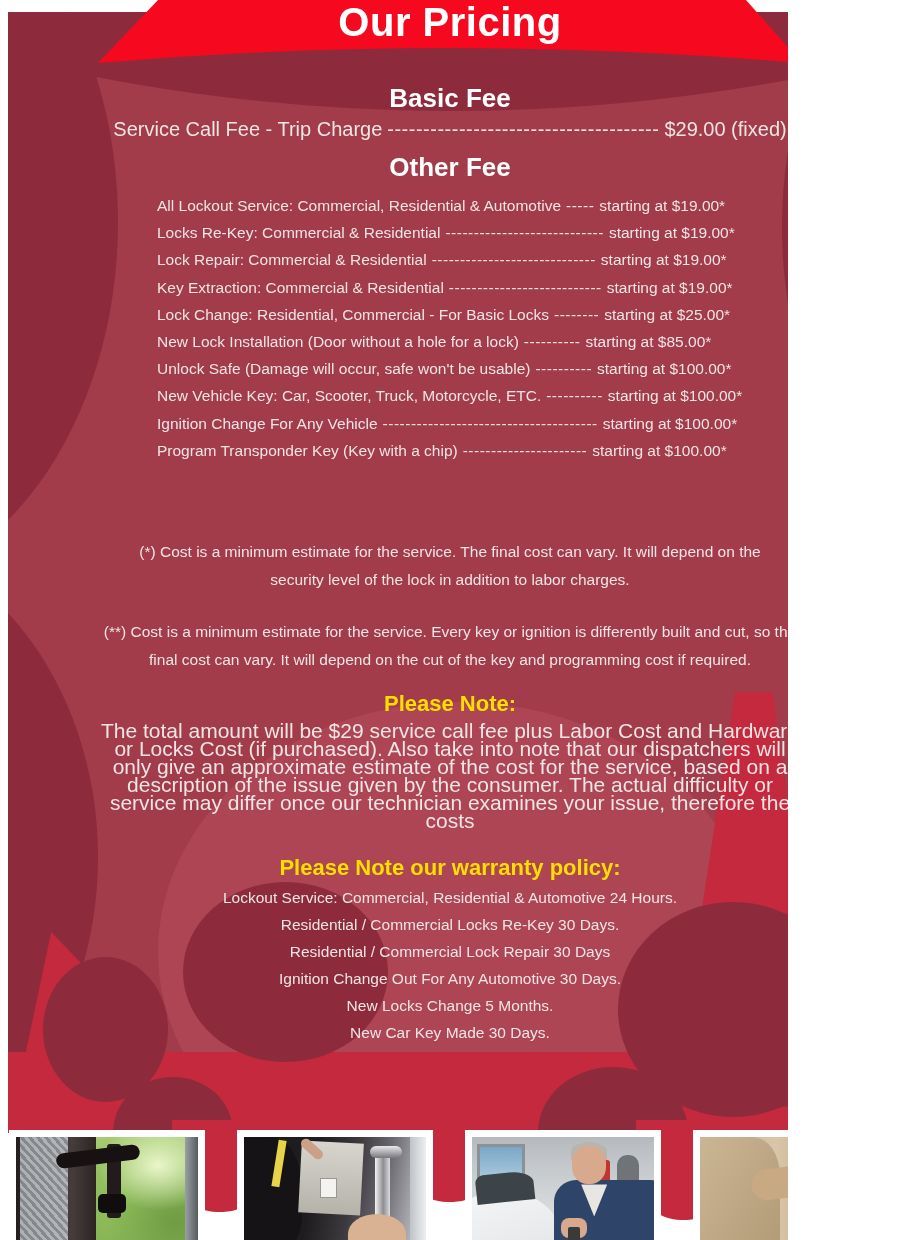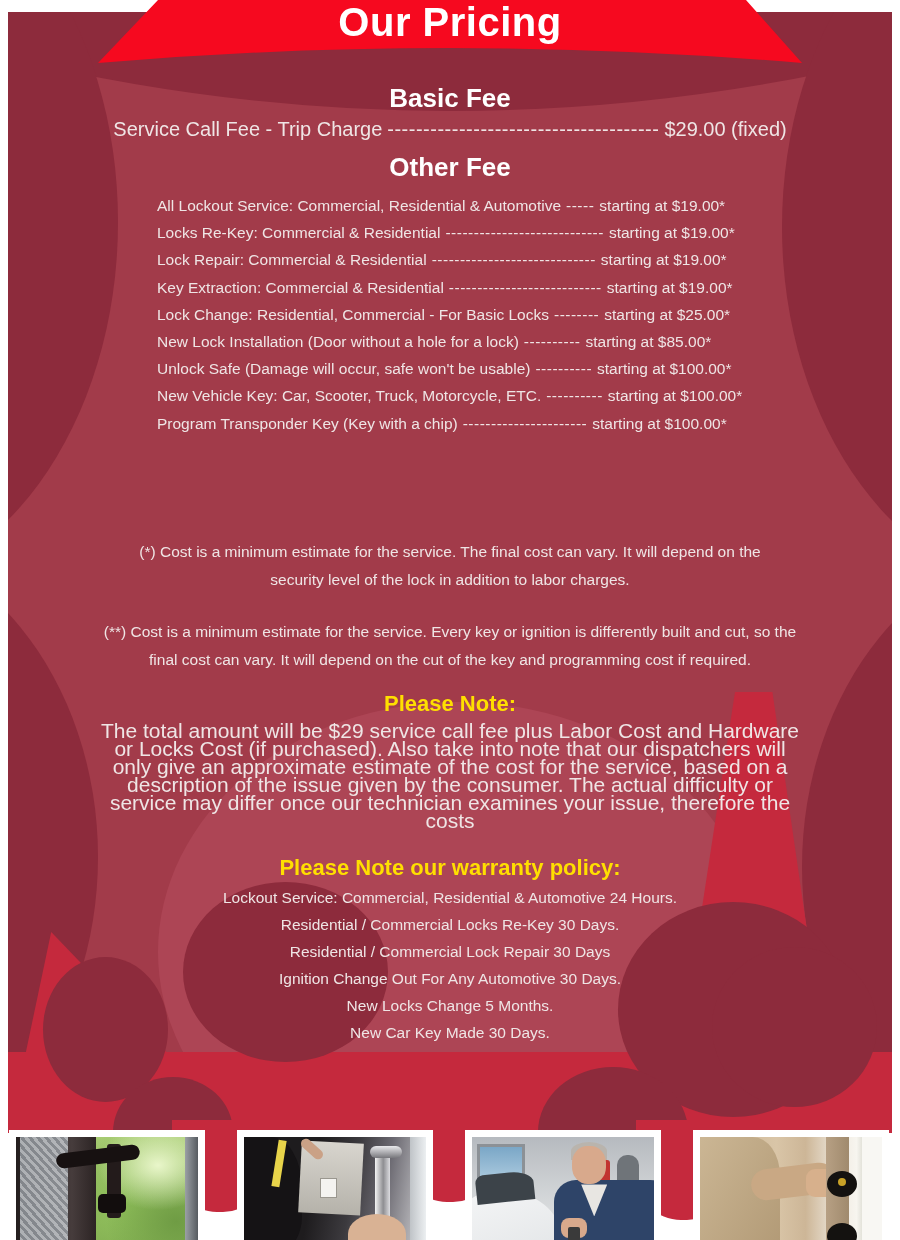"Our Pricing" .page { width: 900px -> 788px }
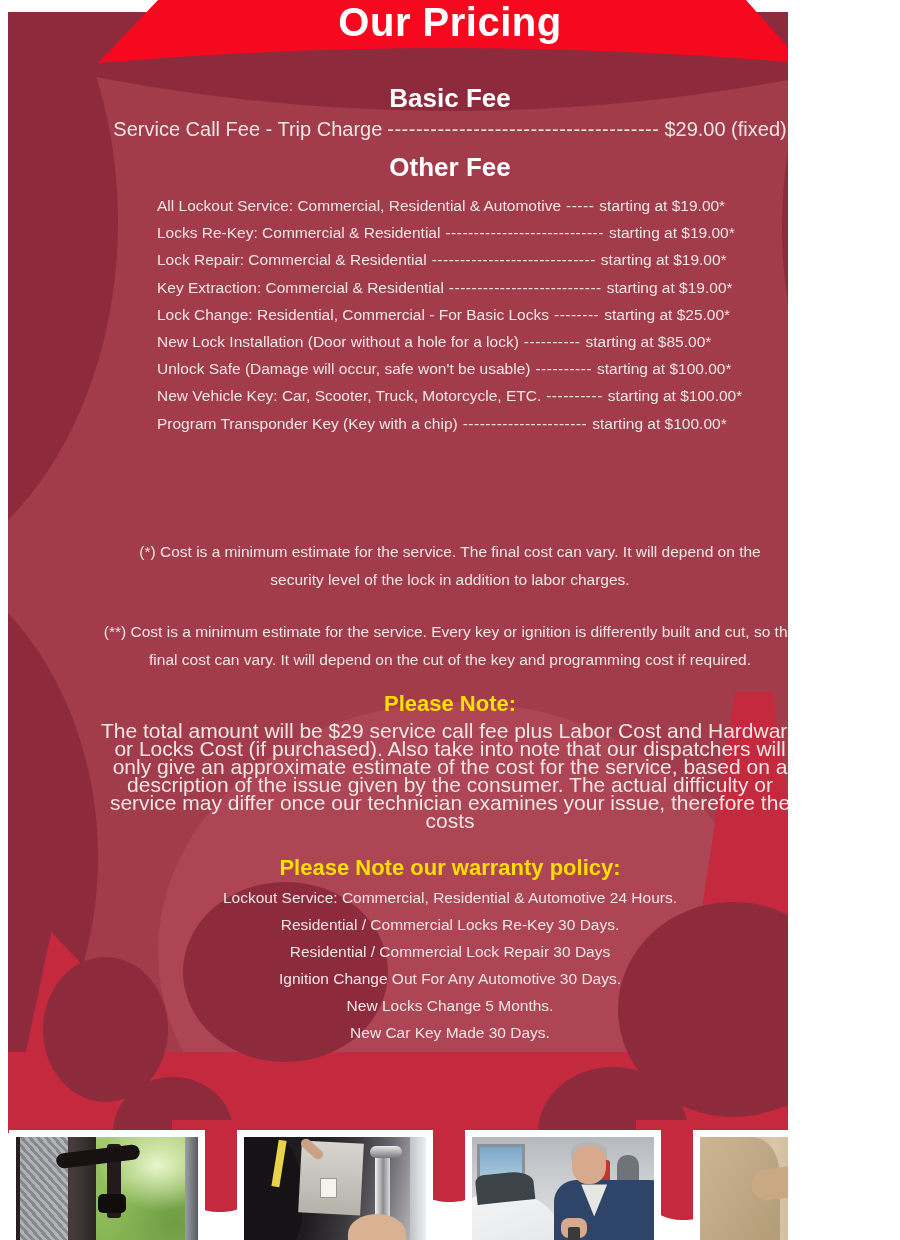"Ignition Change For Any Vehicle" div.fee-row { html: none -> <div><span>Ignition Change For Any Vehicle</span><span>--------------------------------------</span><span>starting at $100.00*</span></div> }
